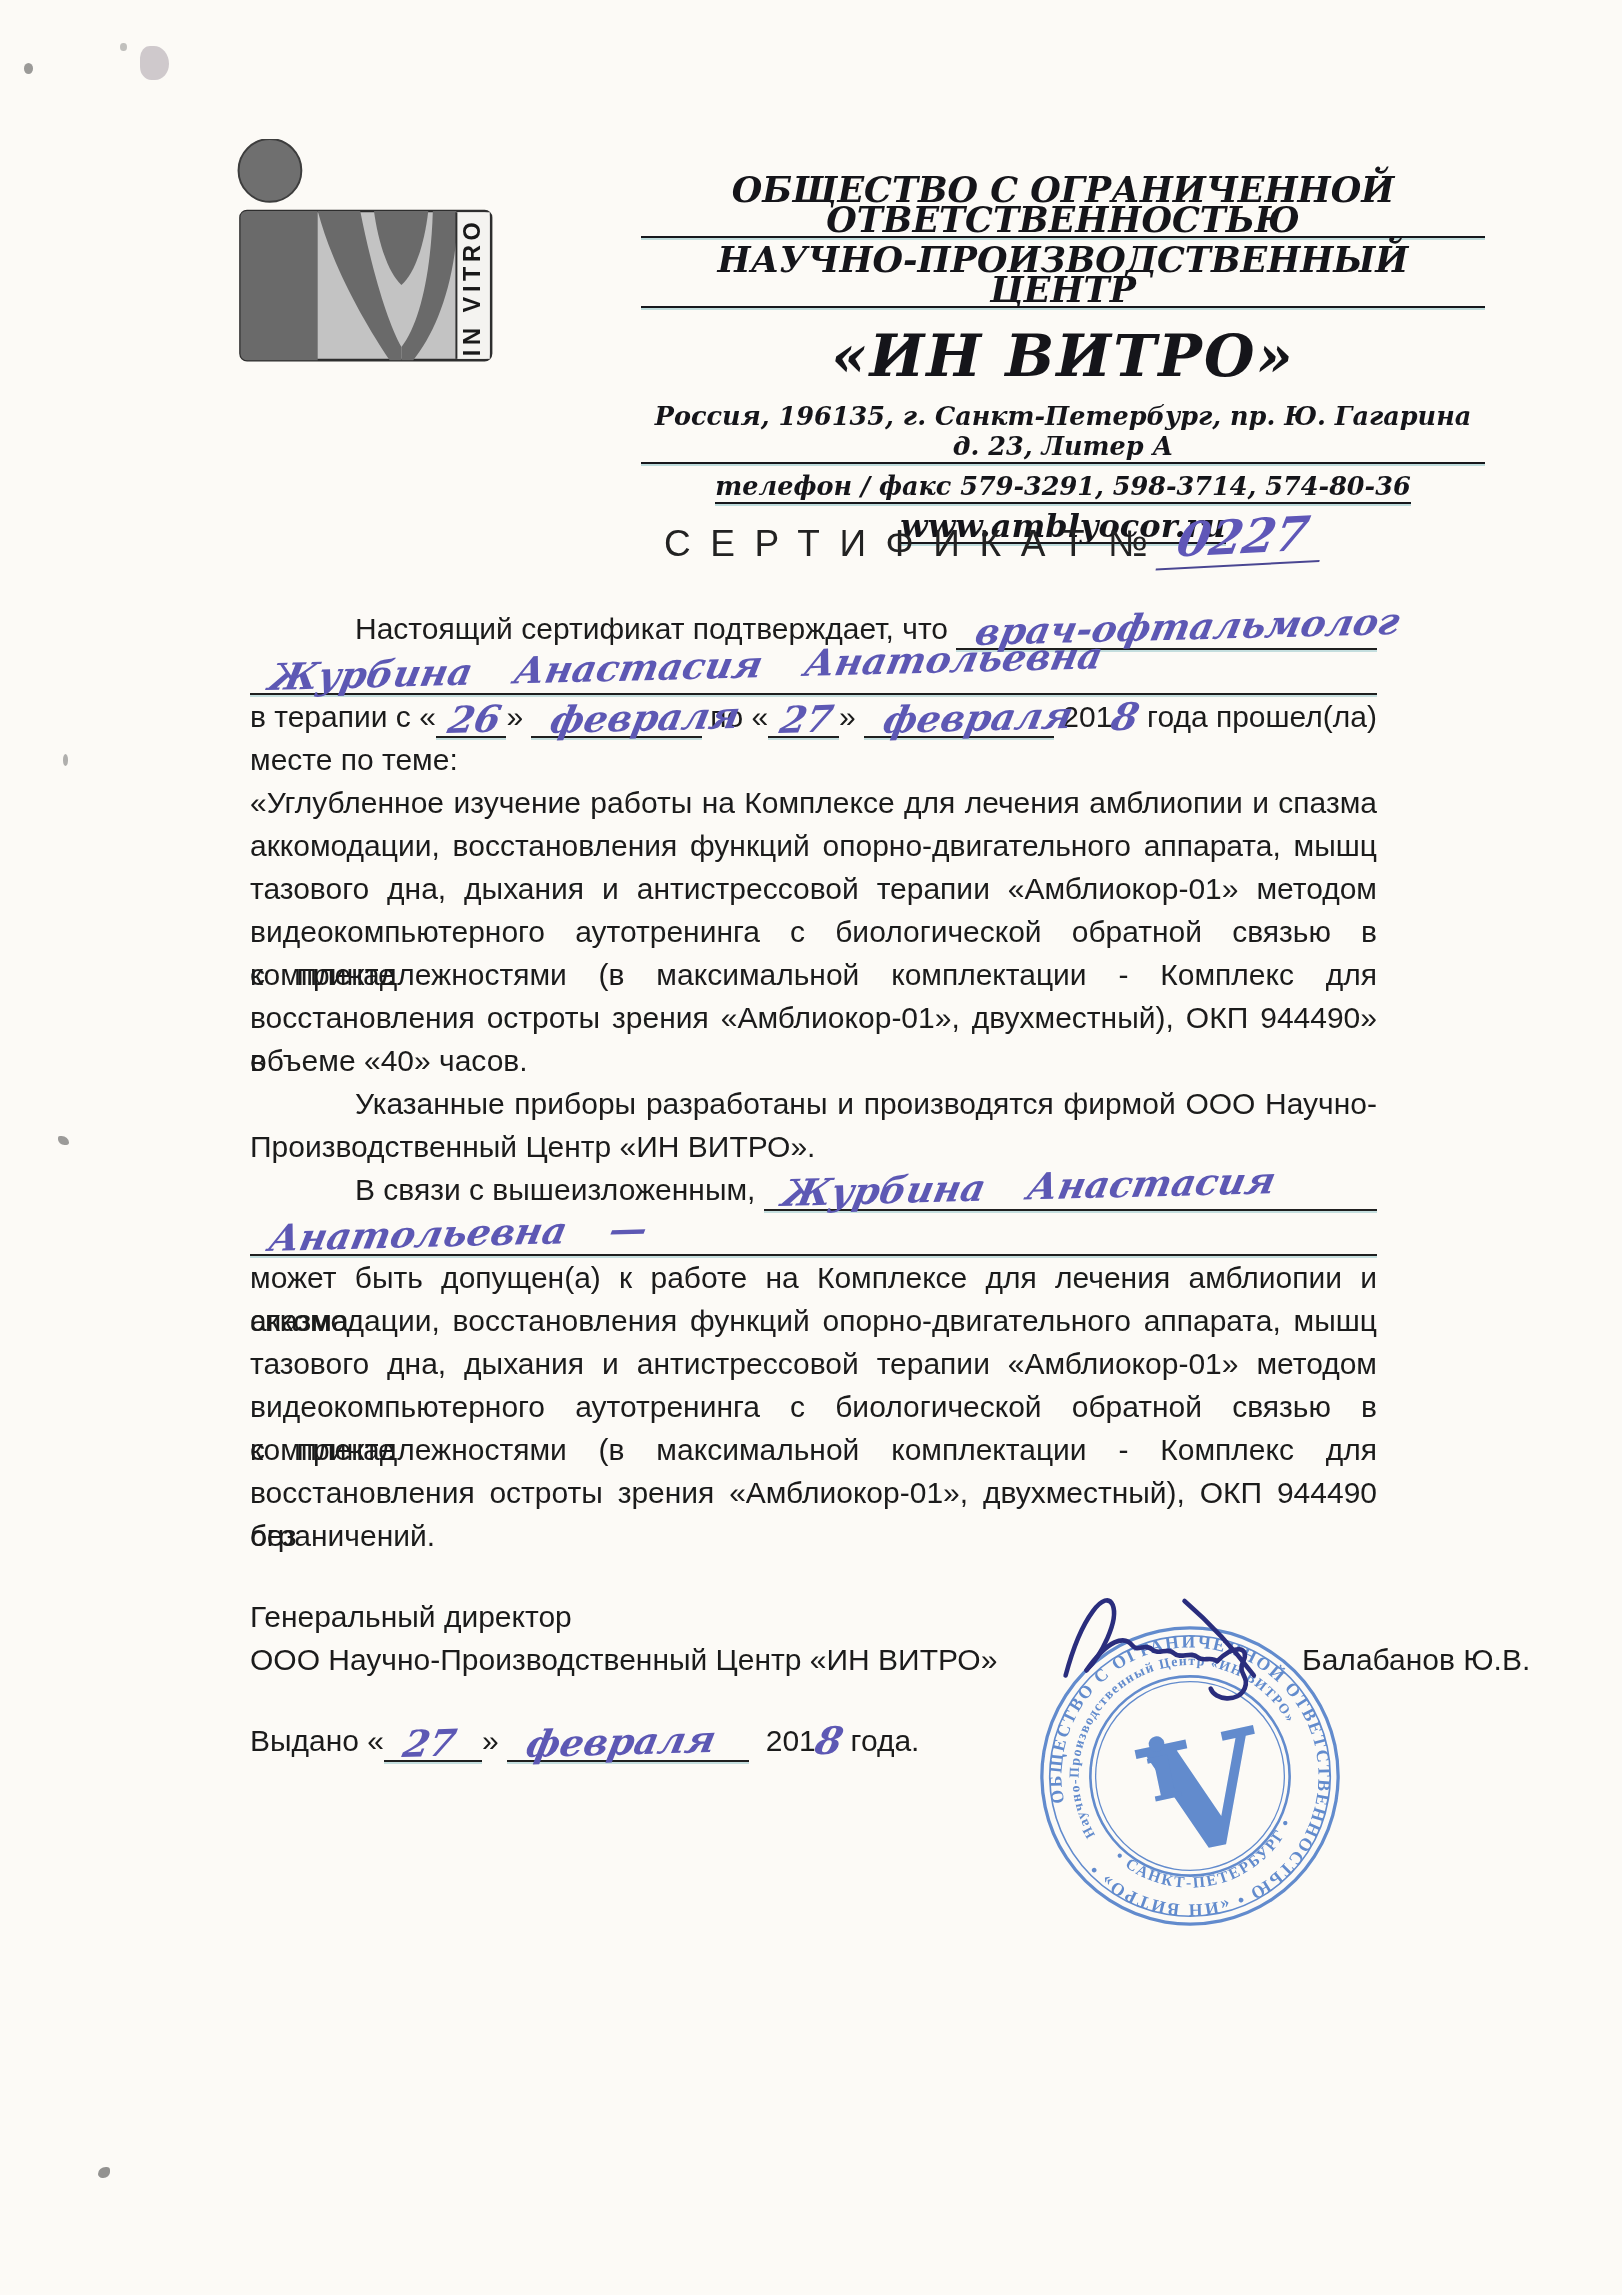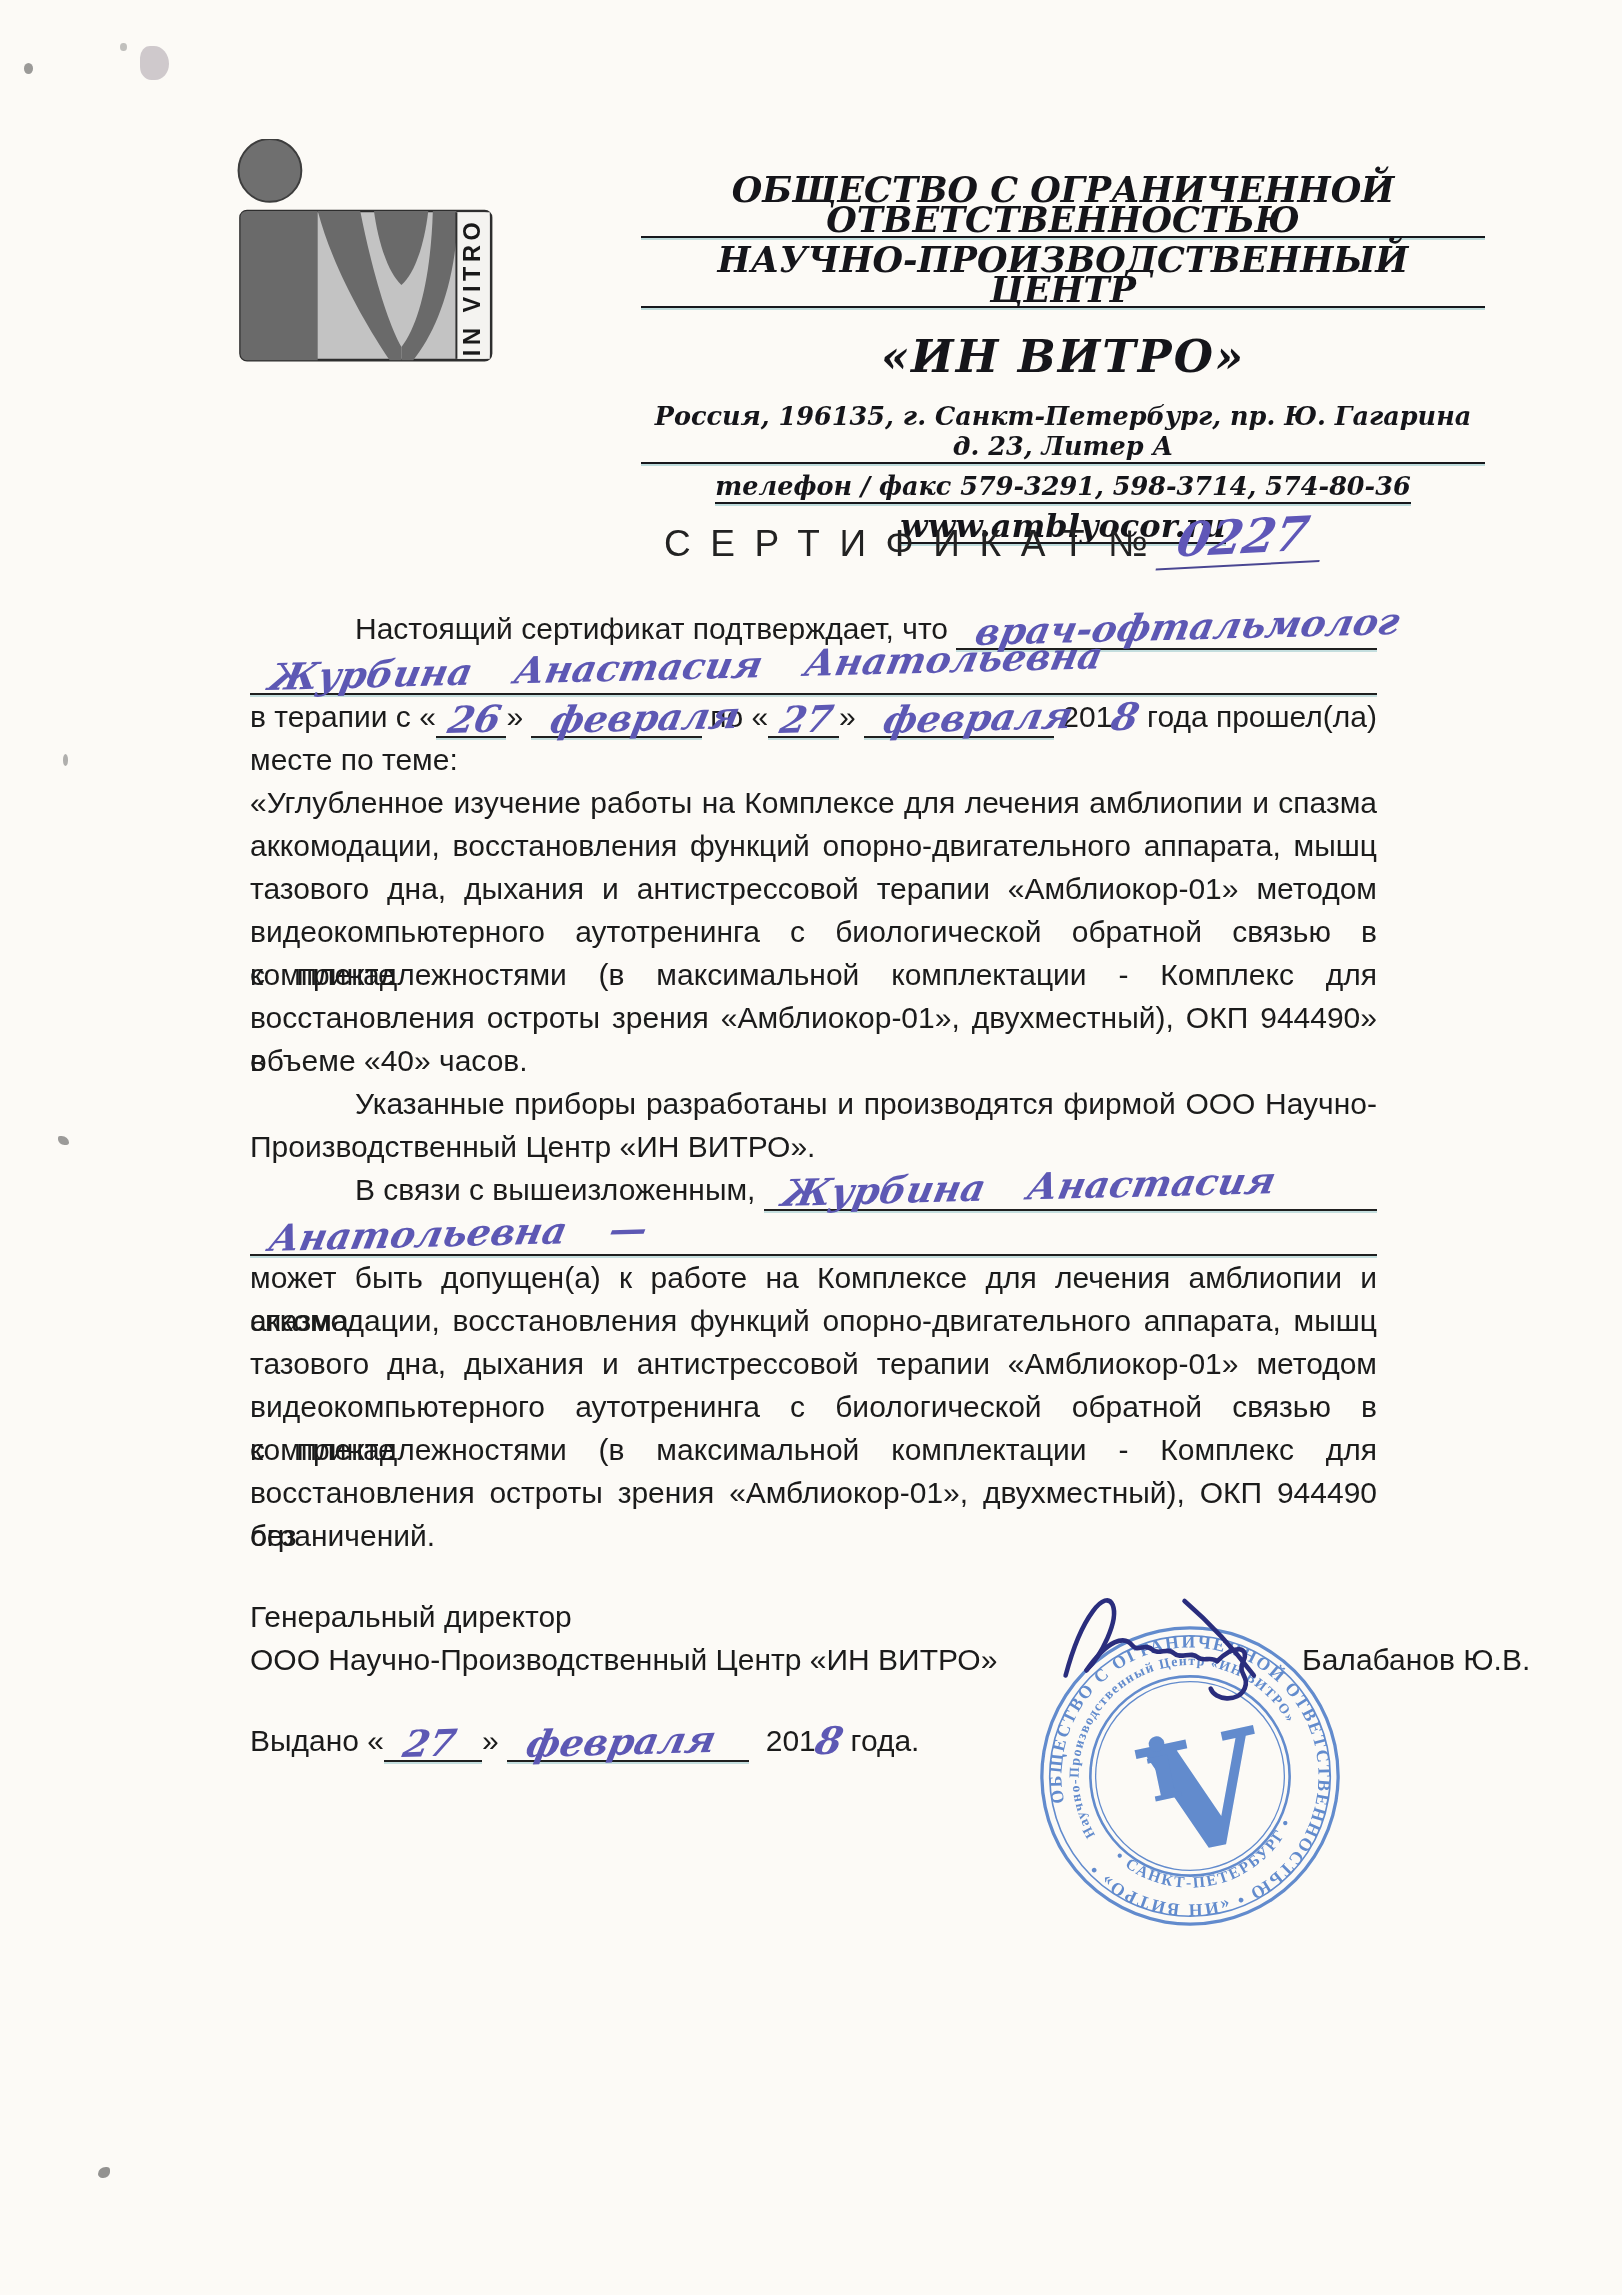"«ИН ВИТРО»" .header .brand { font-size: 45px -> 58px }
